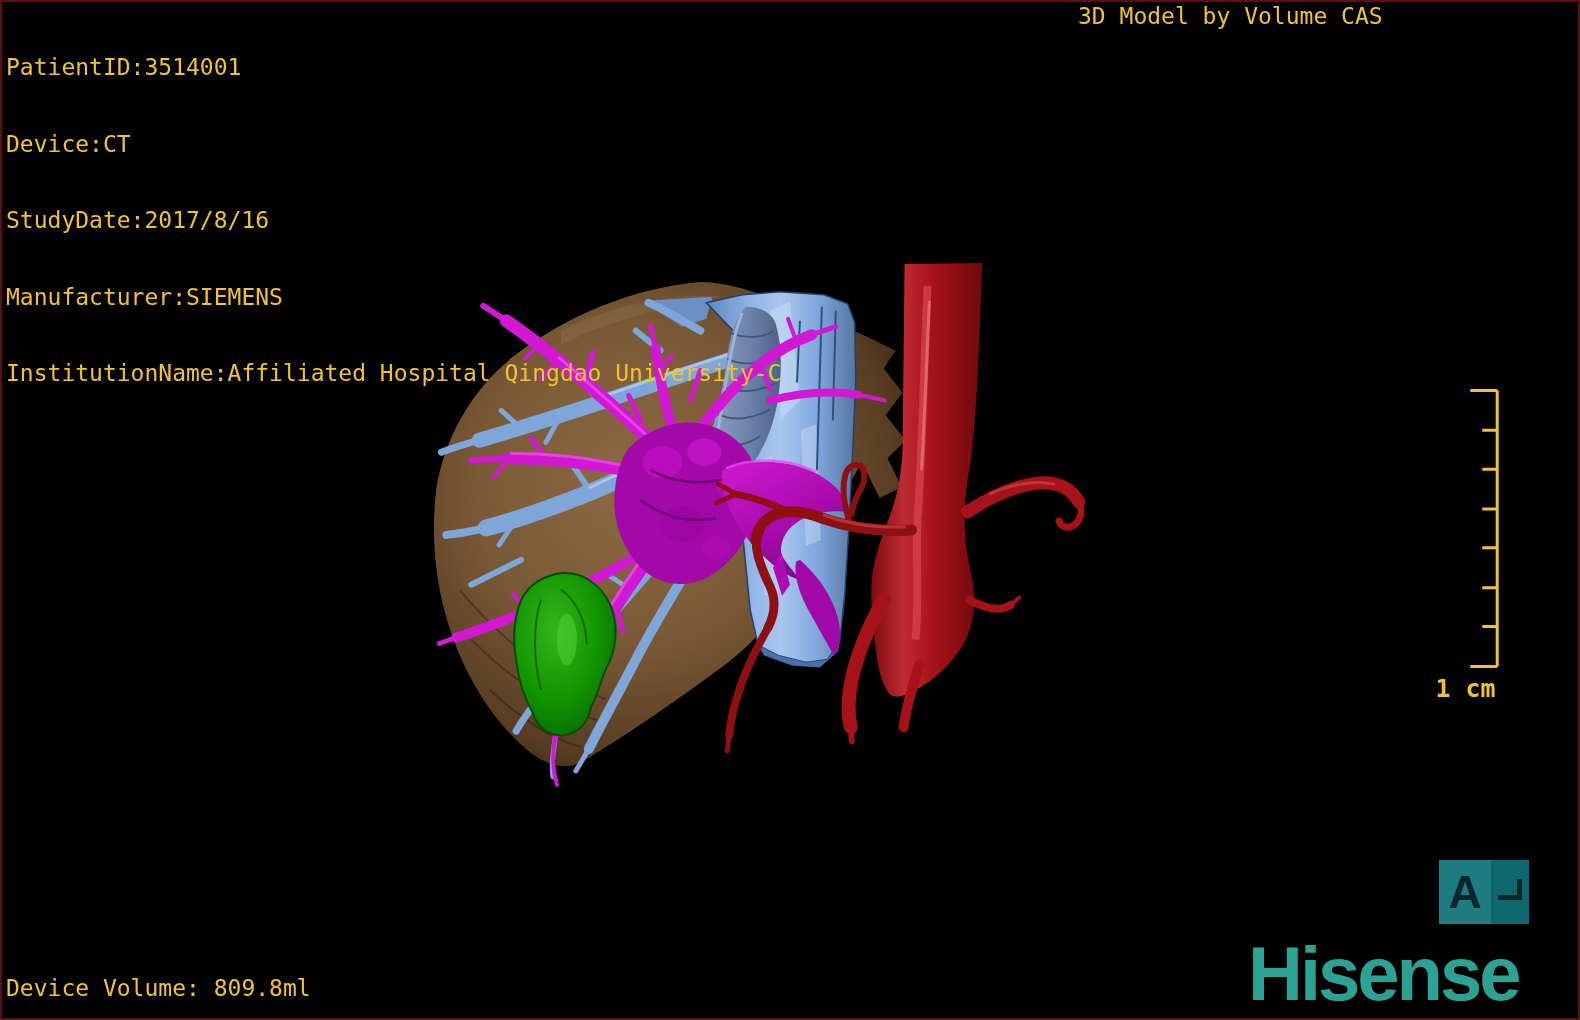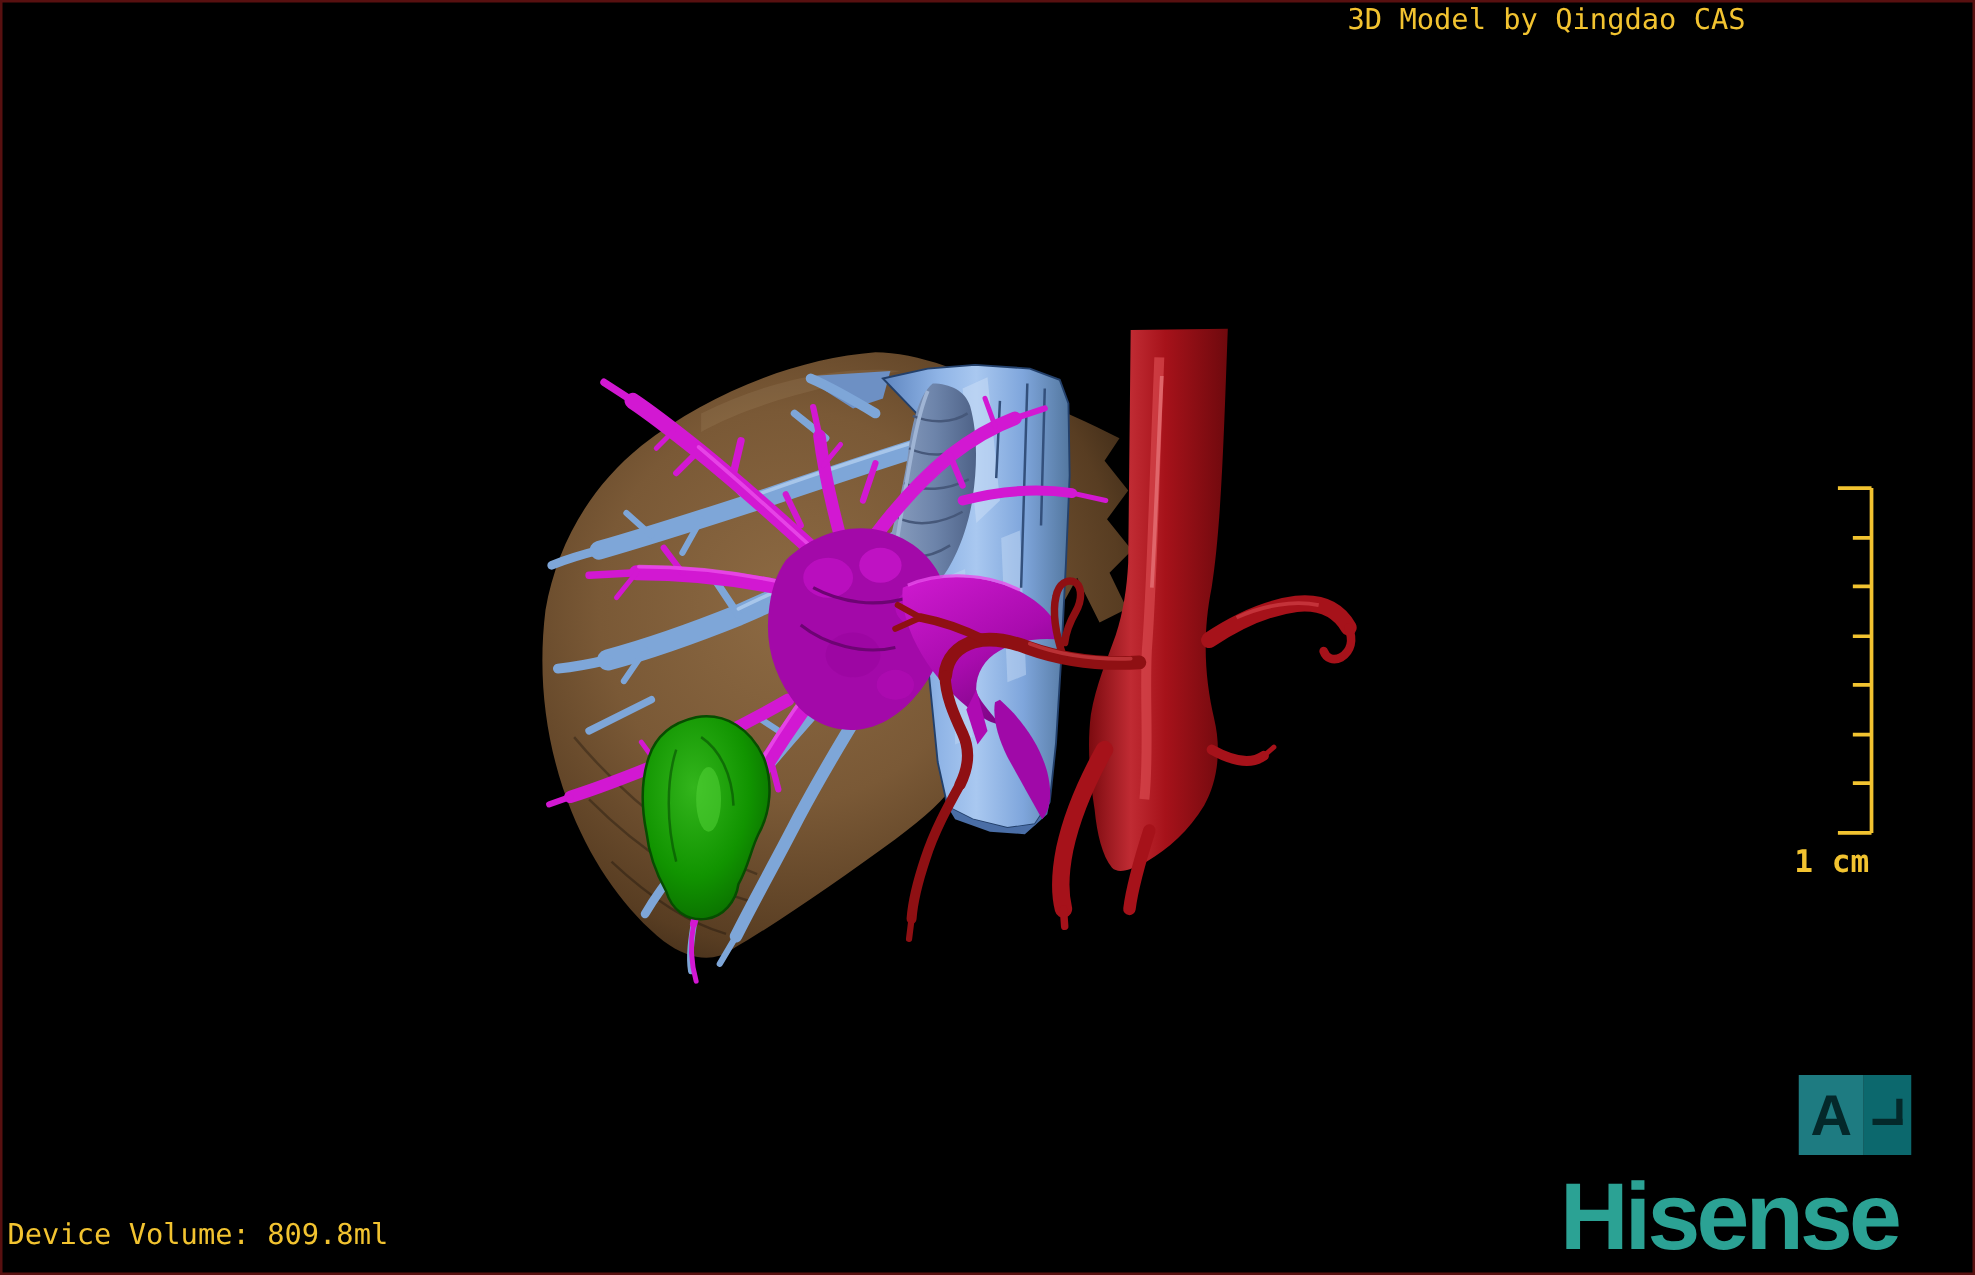"3D Model by Qingdao CAS" div.overlay-text { text: Qingdao -> Volume }
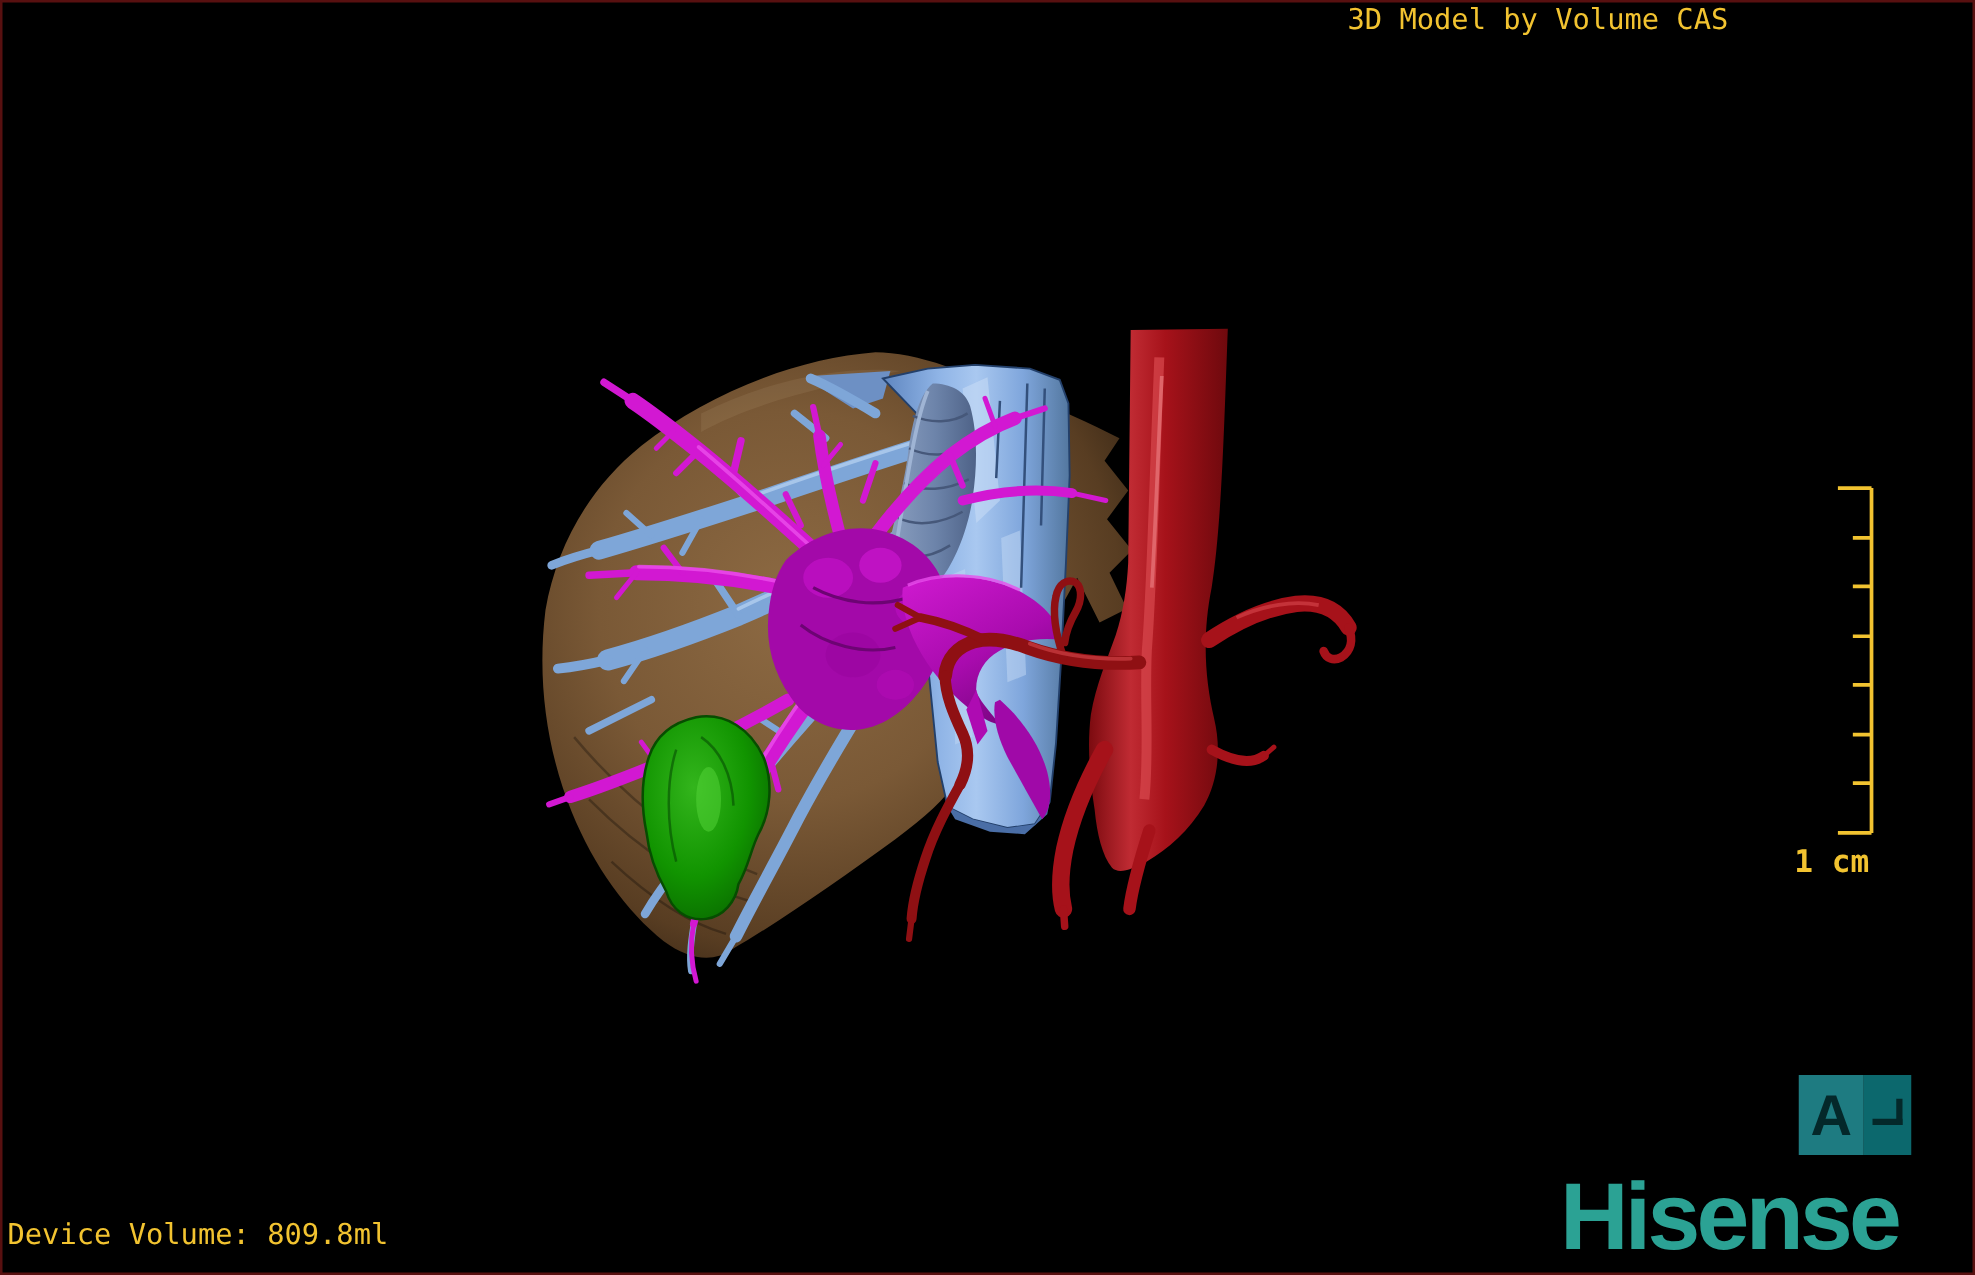"PatientID:3514001" div.overlay-text { html: none -> <div> <div>PatientID:3514001</div> <div>Device:CT</div> <div>StudyDate:2017/8/16</div> <div>Manufacturer:SIEMENS</div> <div>InstitutionName:Affiliated Hospital Qingdao University-C</div> </div> }
